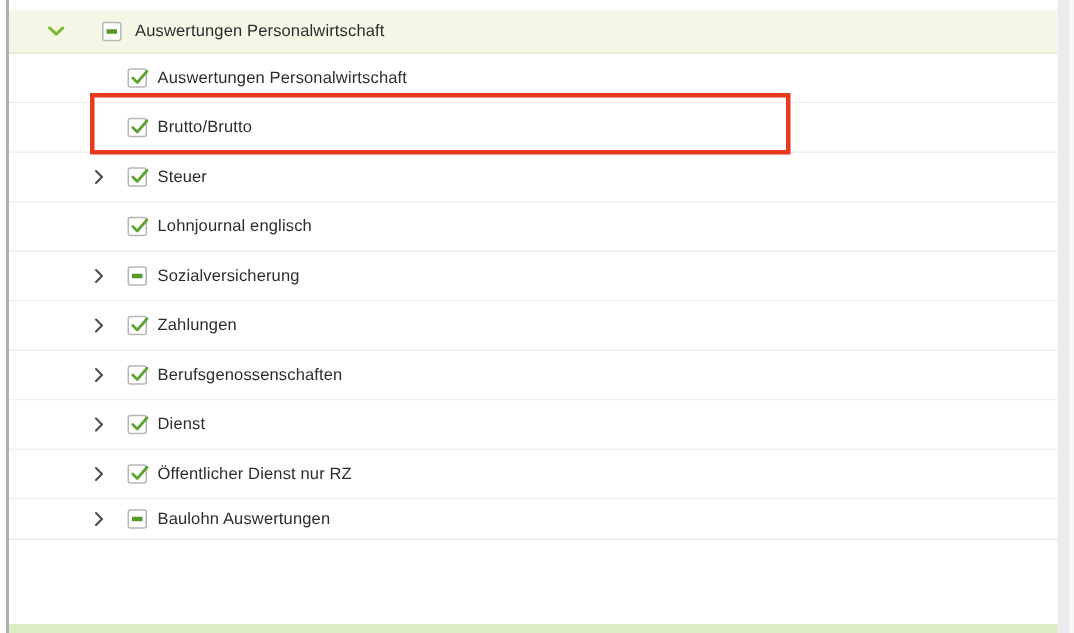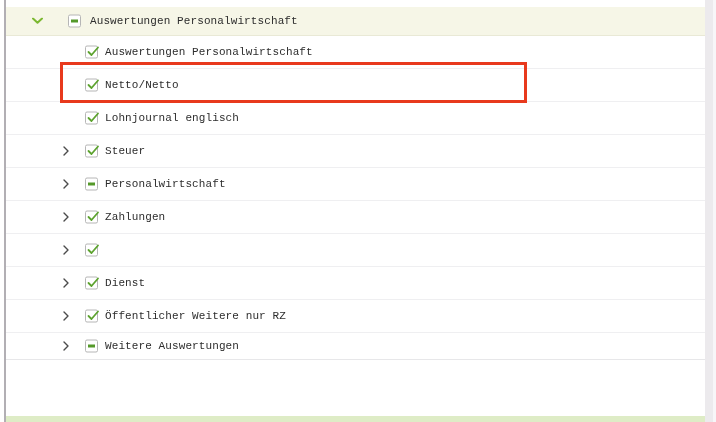"Auswertungen Personalwirtschaft" .panel { font-family: Liberation Mono, monospace -> none }
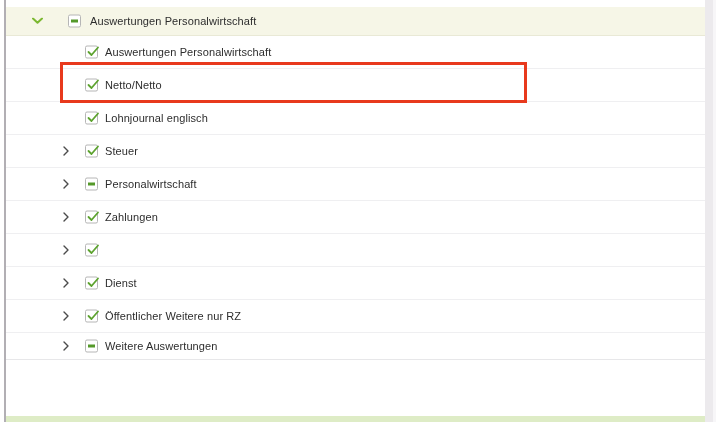"Netto/Netto" span.label { text: Netto/Netto -> Brutto/Brutto }
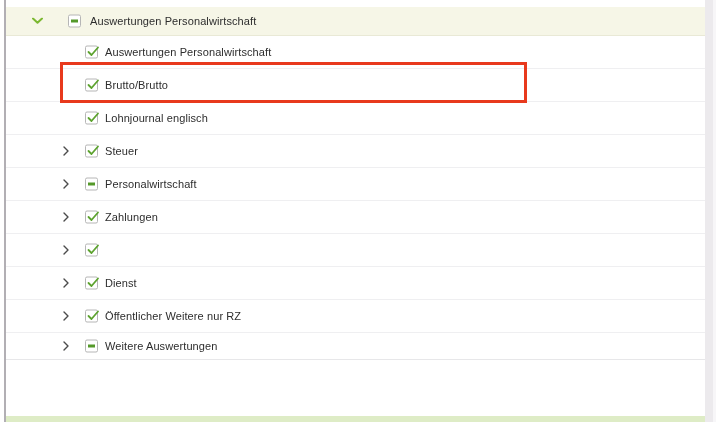"Lohnjournal englisch" div.row { order: before "Steuer" -> after "Steuer" }
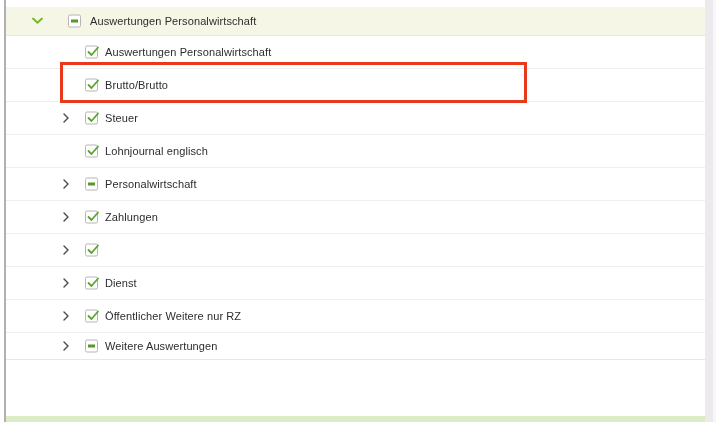"Personalwirtschaft" span.label { text: Personalwirtschaft -> Sozialversicherung }
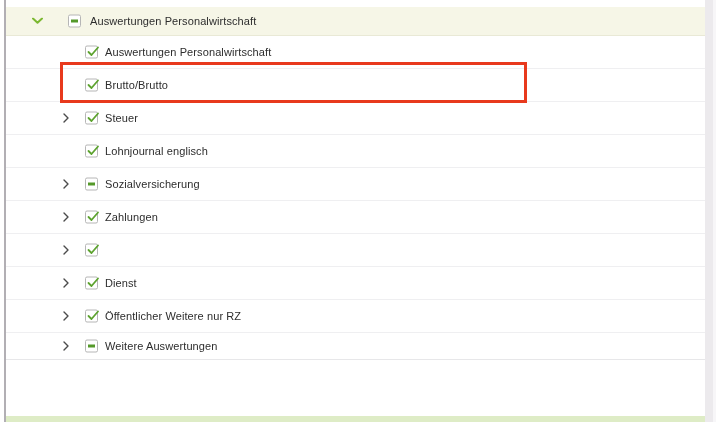"Berufsgenossenschaften" span.label { html: none -> <span>Berufsgenossenschaften</span> }
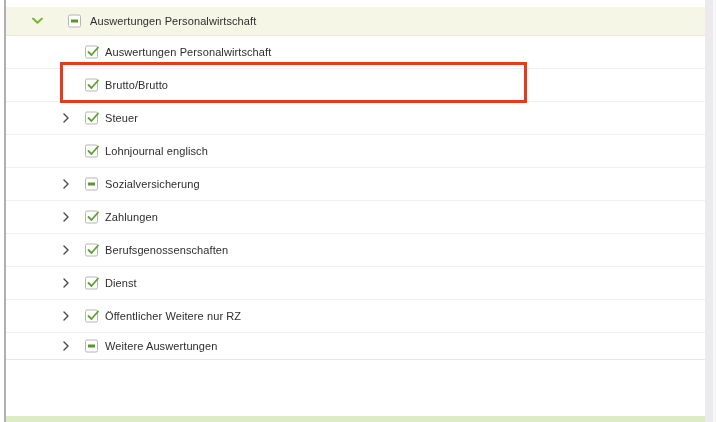"Öffentlicher Weitere nur RZ" span.label { text: Weitere -> Dienst }
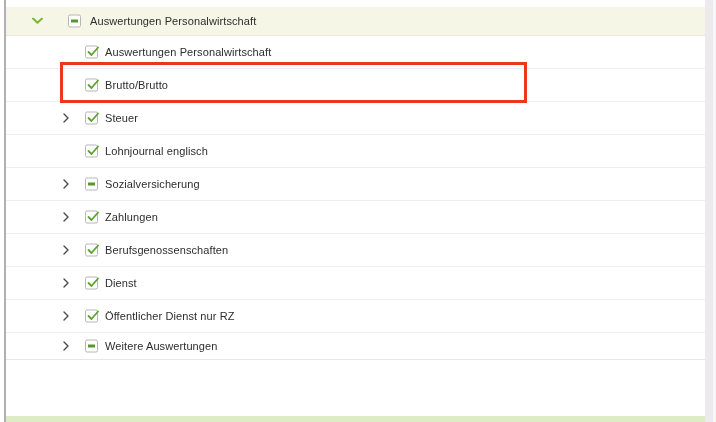"Weitere Auswertungen" span.label { text: Weitere -> Baulohn }
